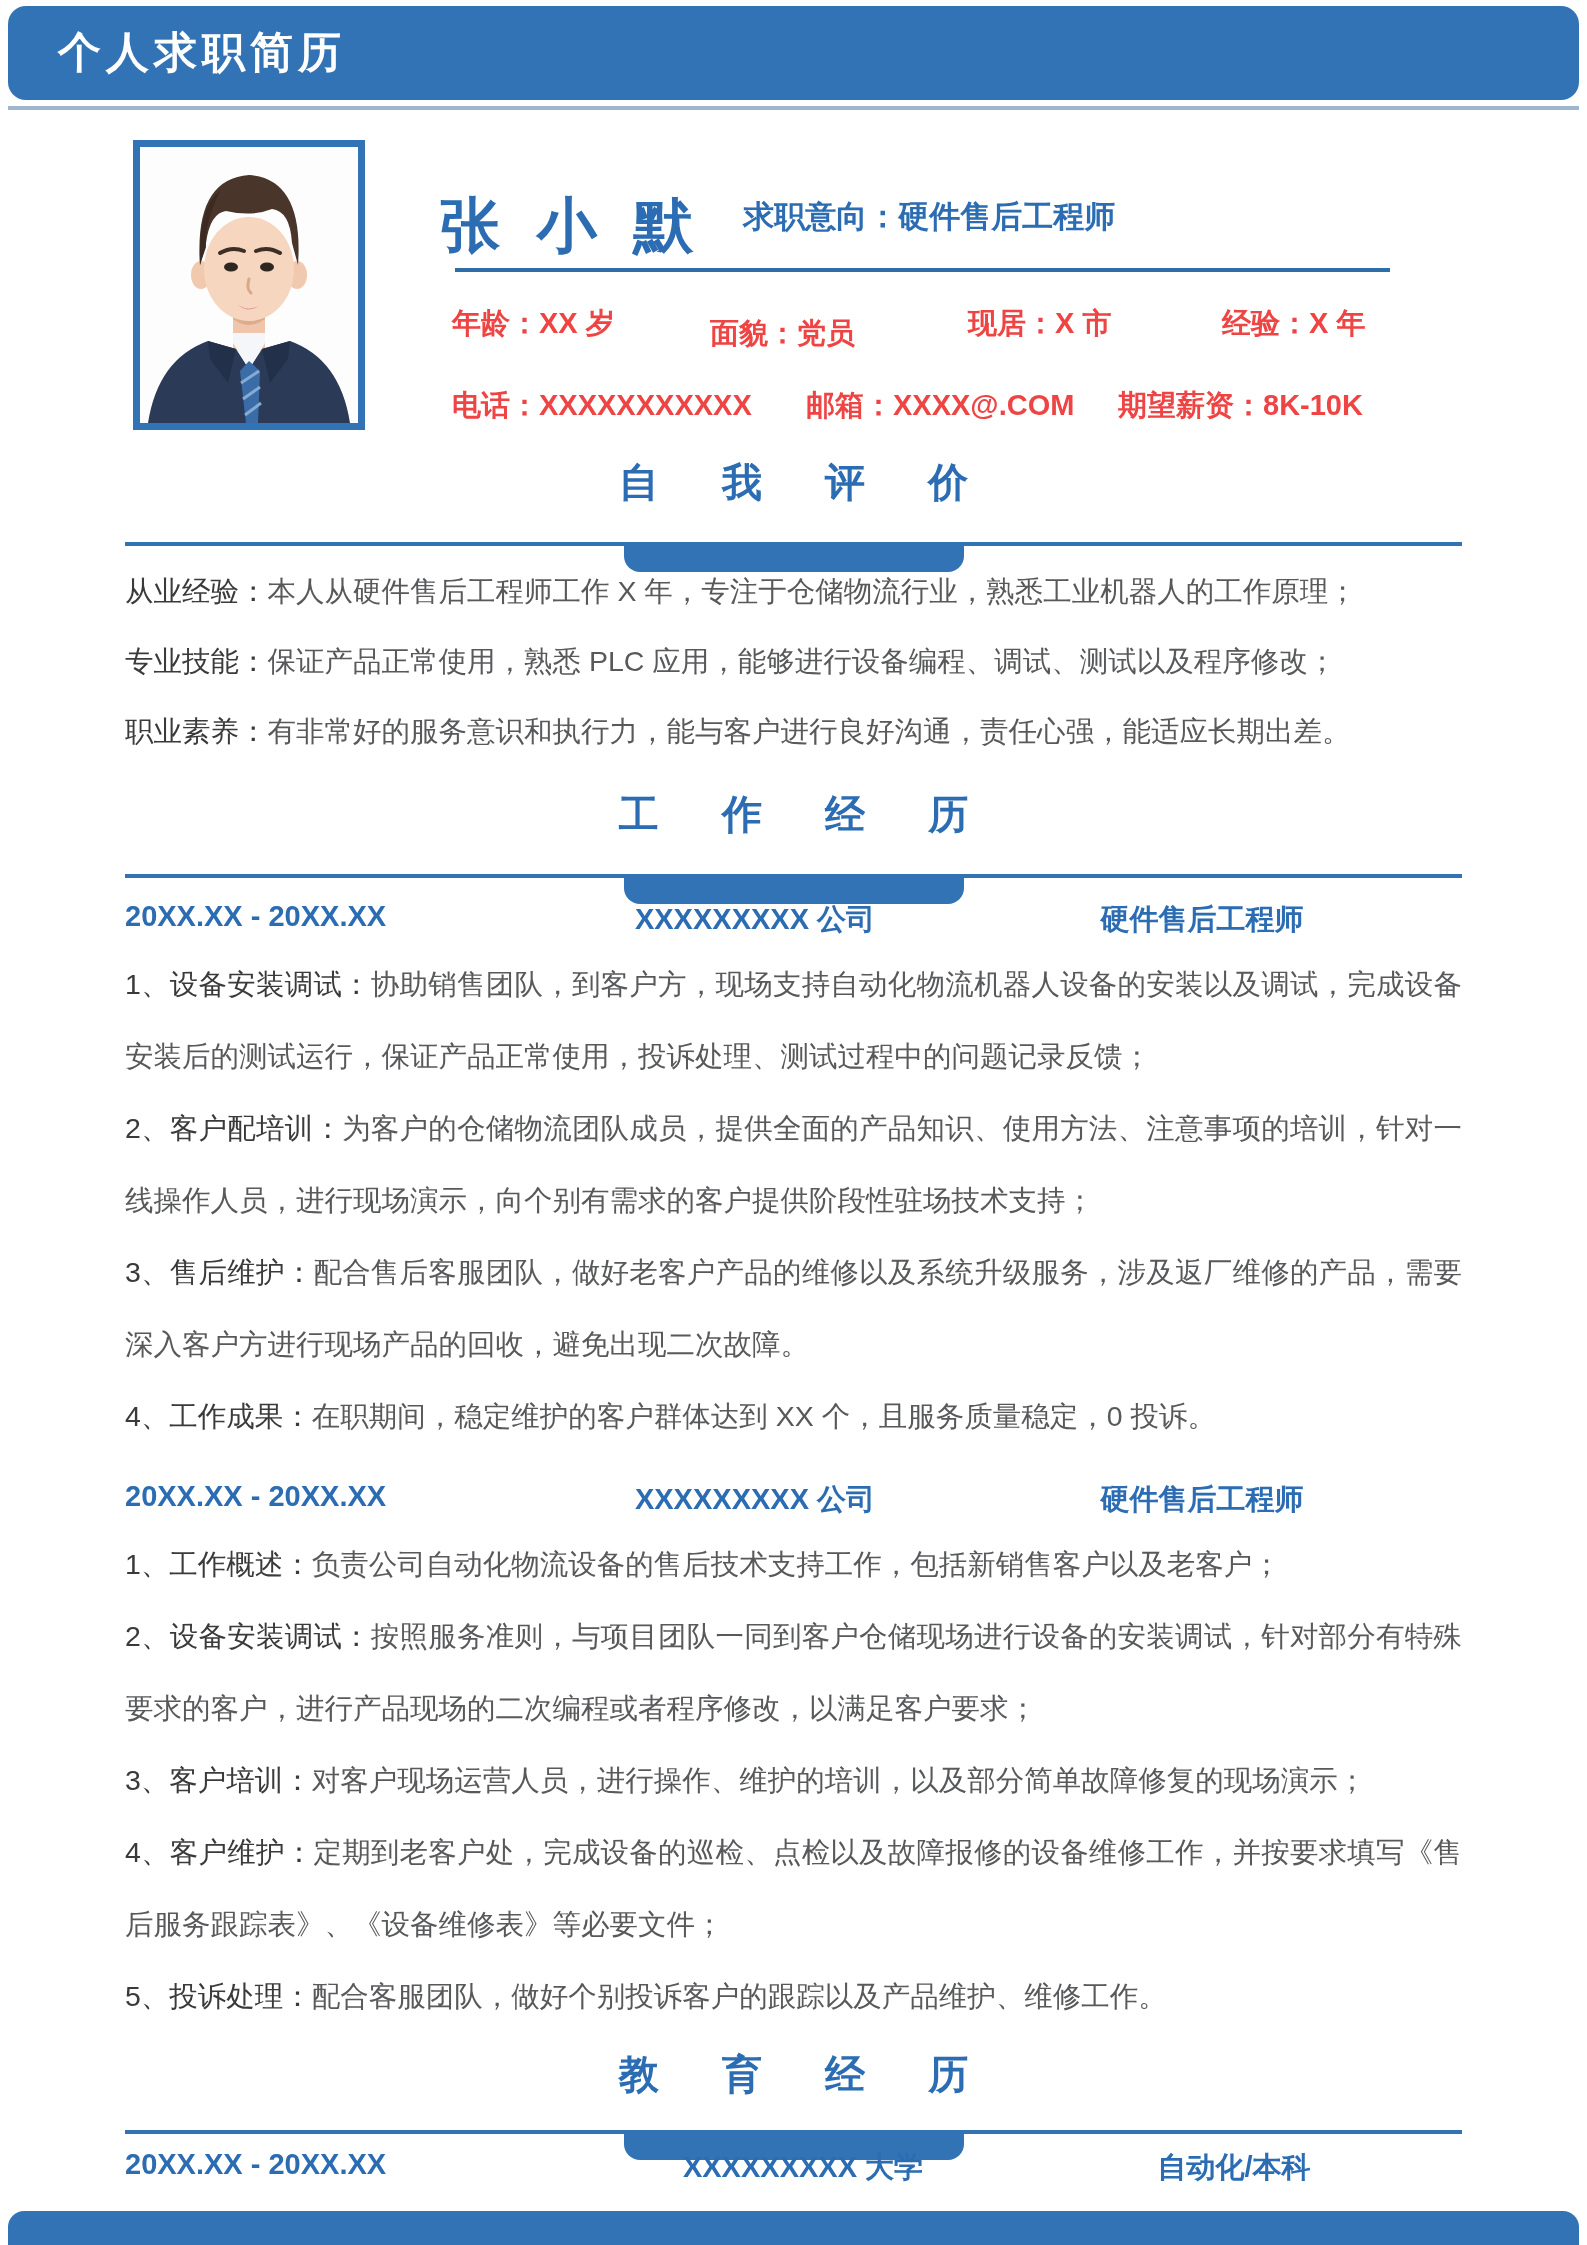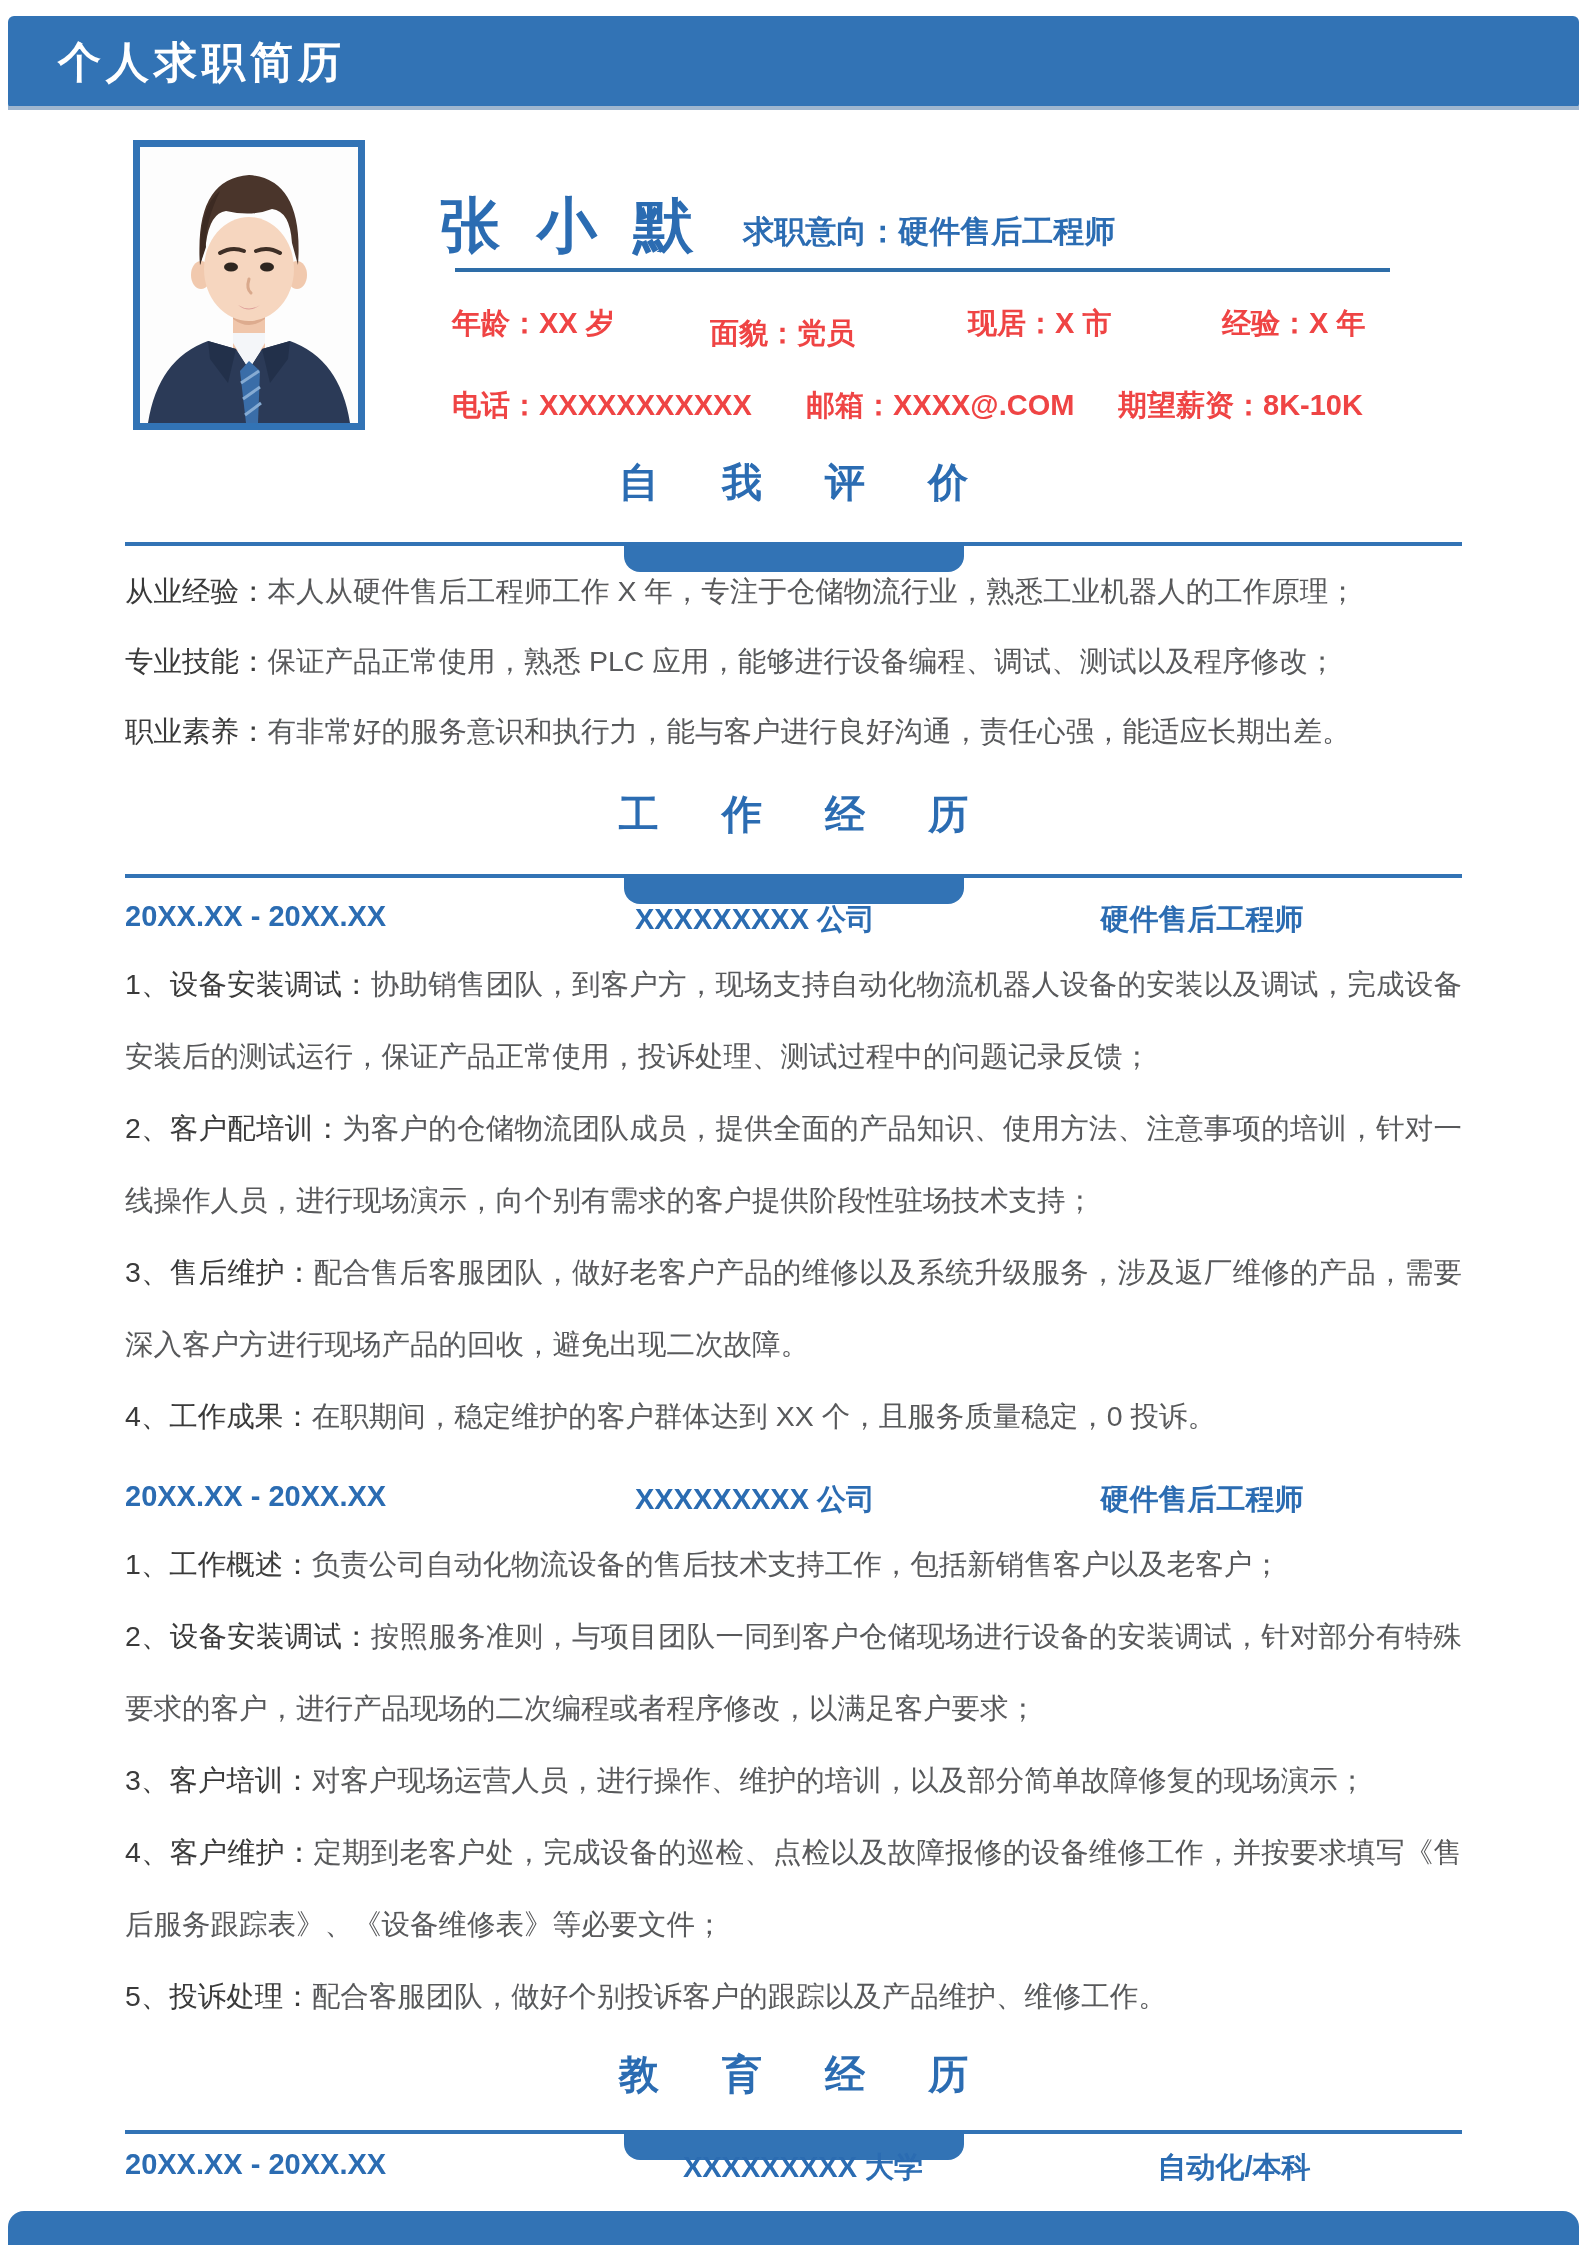"个人求职简历" .header-bar { border-radius: 6px -> 18px; top: 16px -> 6px }
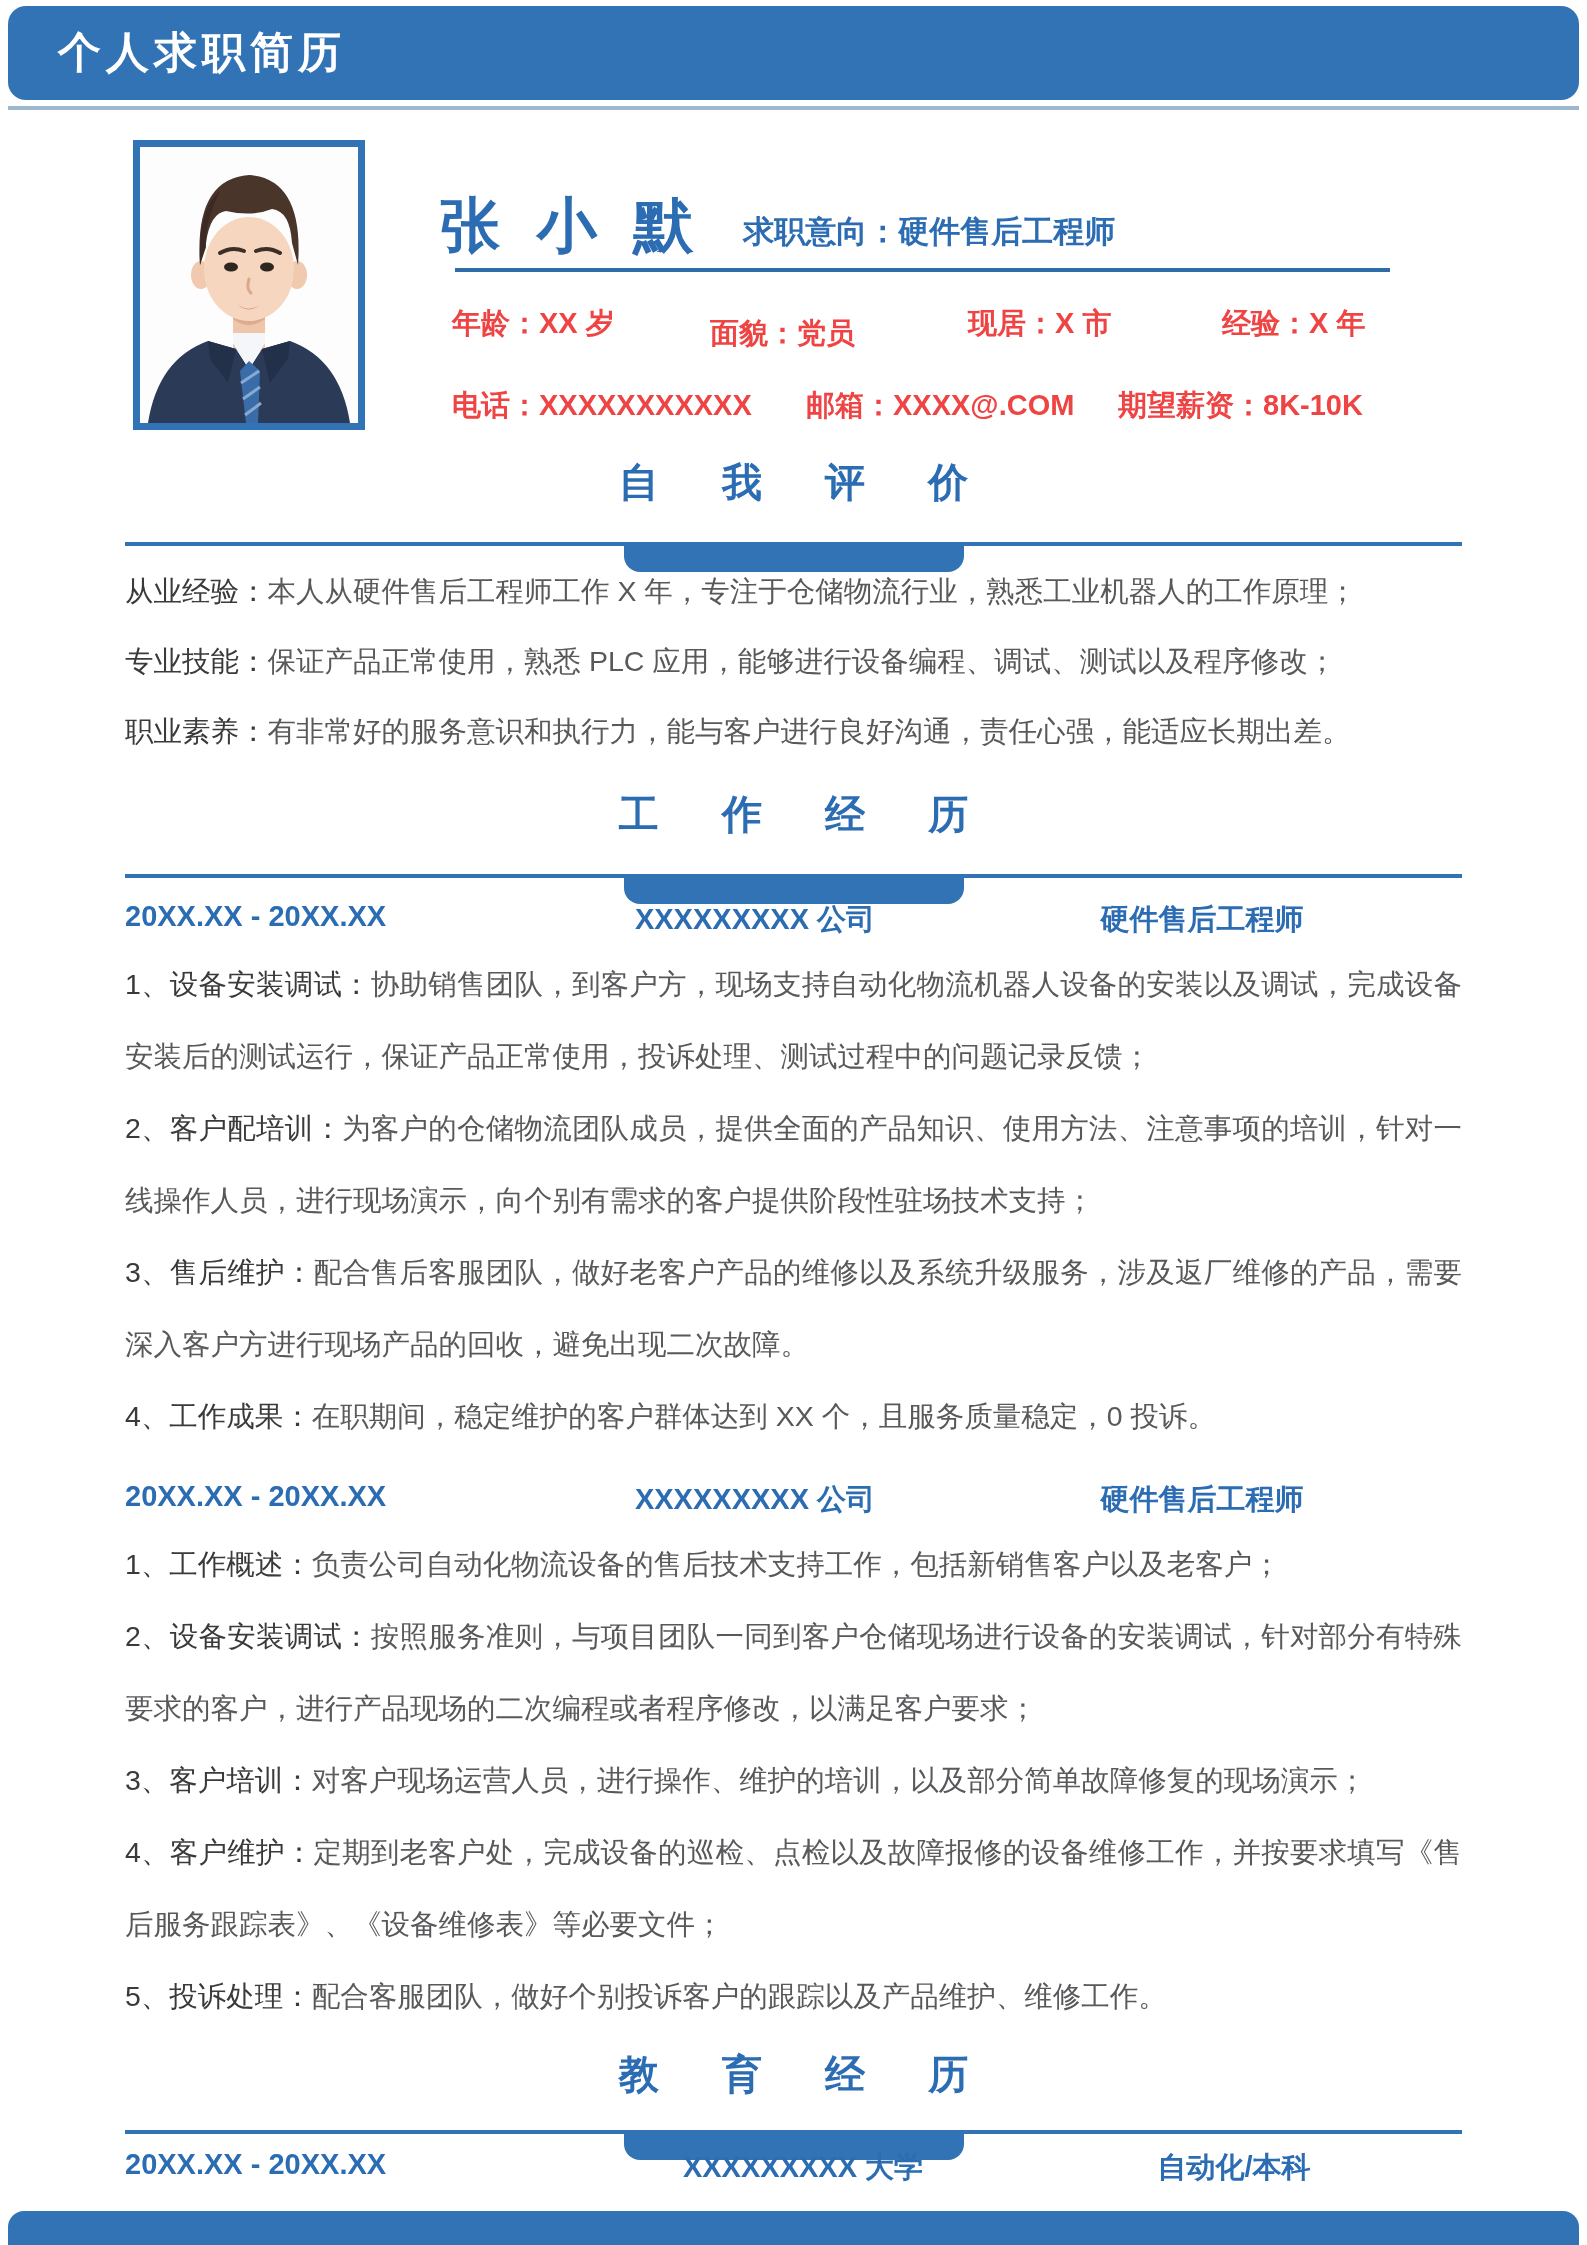"张 小 默" .hero-name-row { align-items: flex-end -> none }
